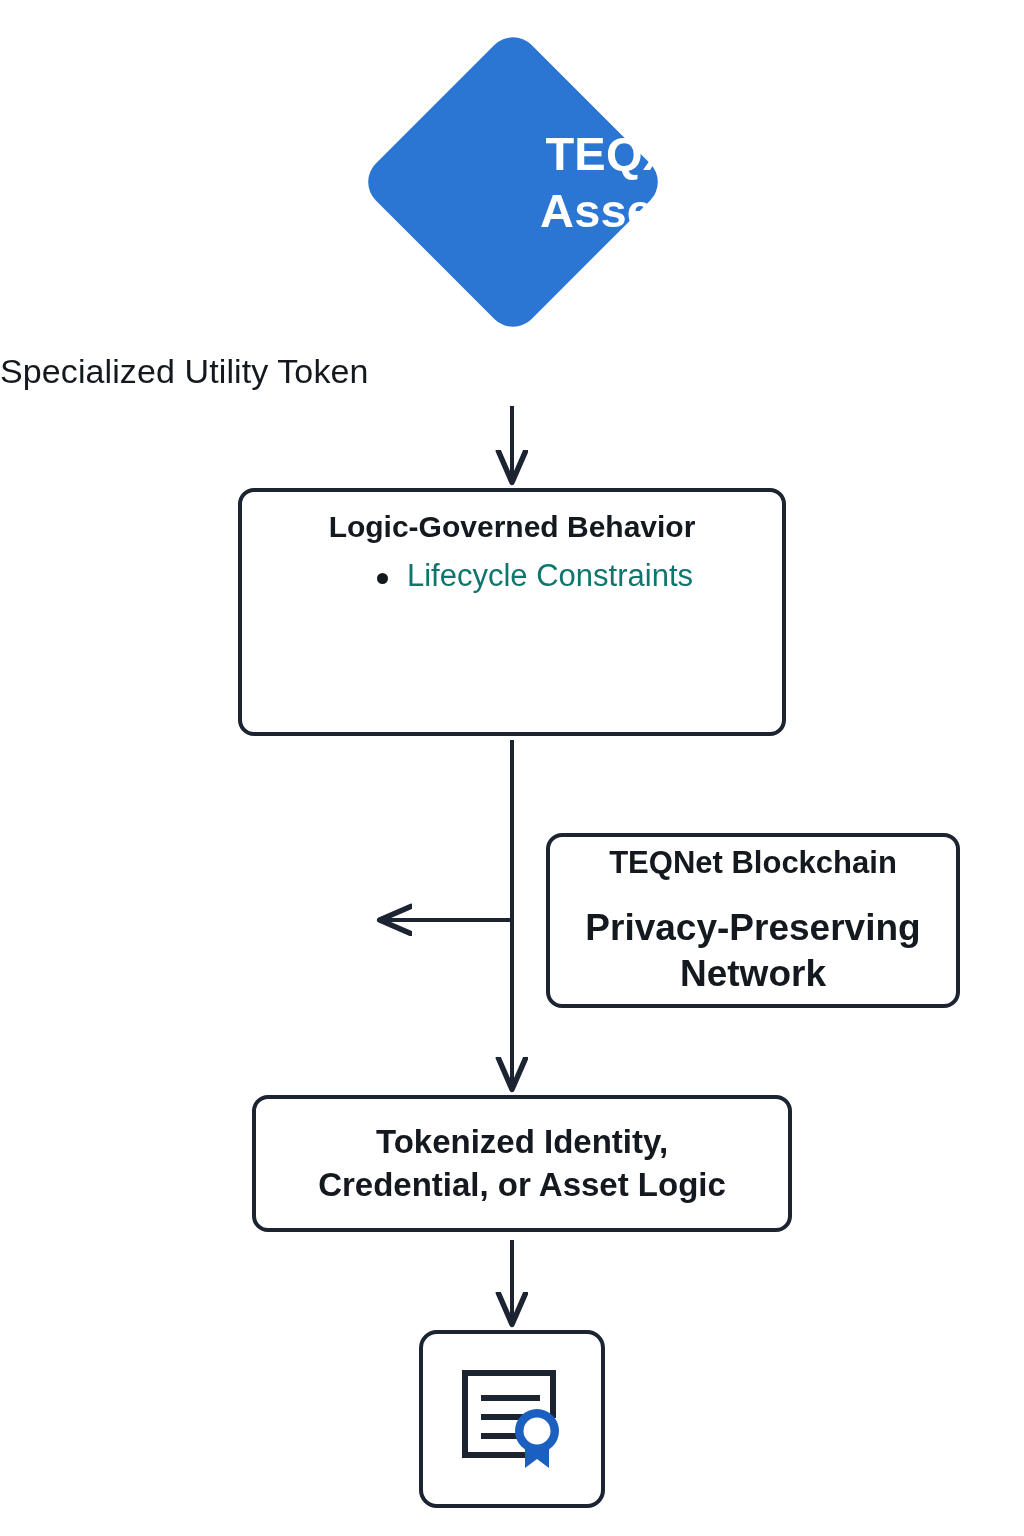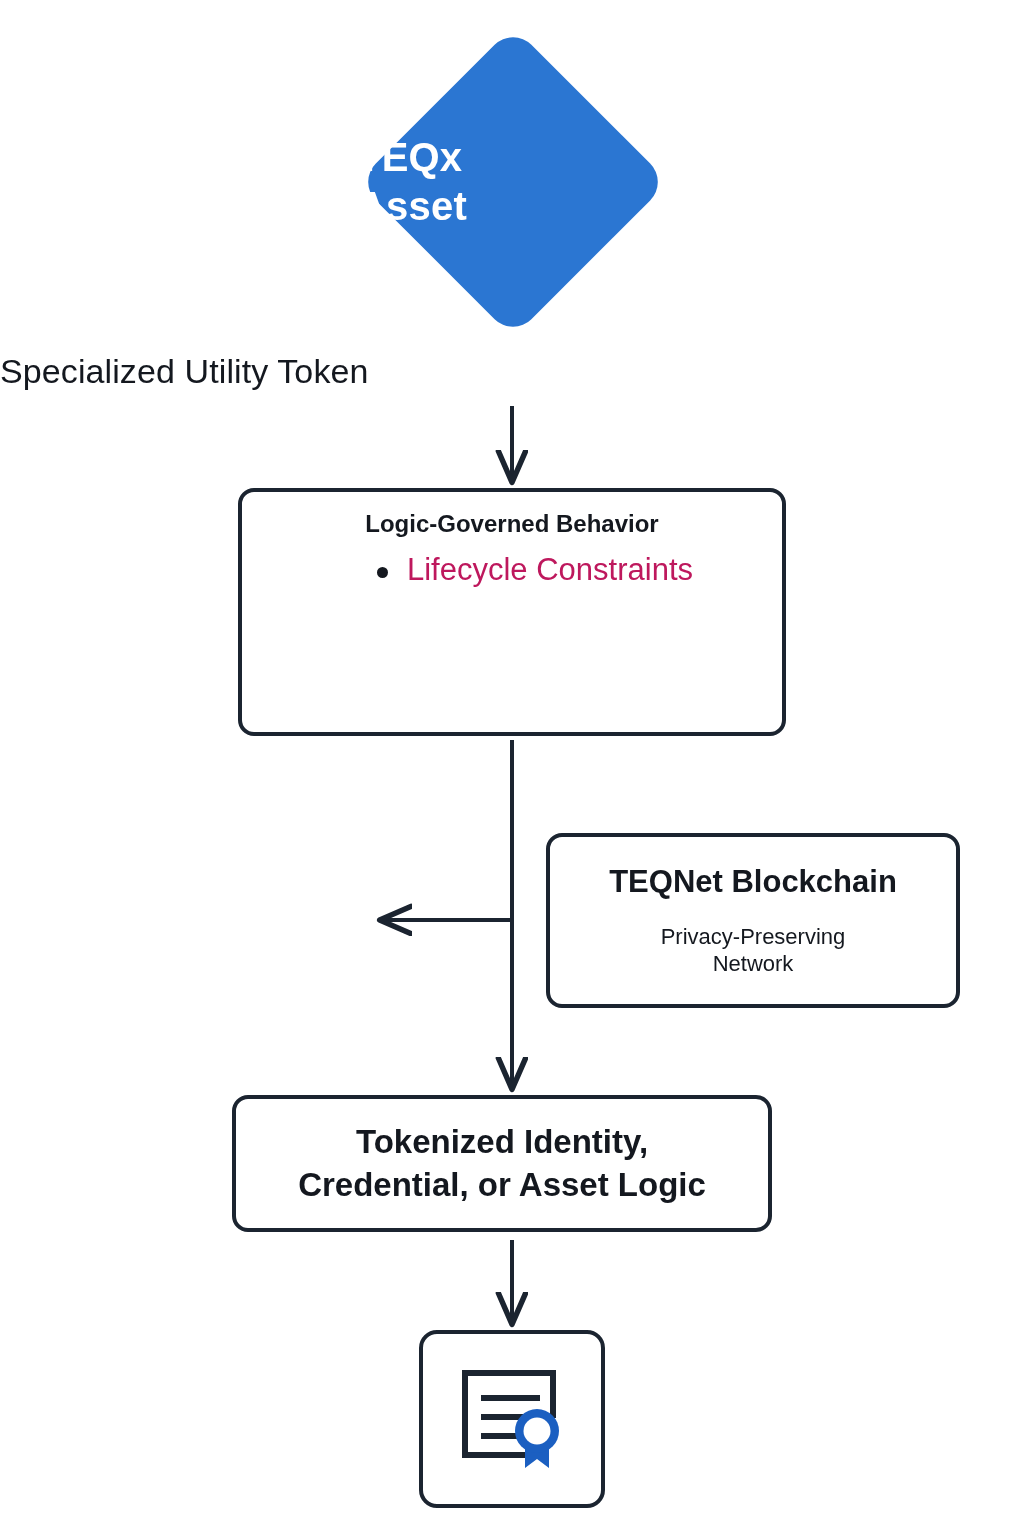"TEQx" .diamond-label { align-items: flex-start -> flex-end; font-size: 40px -> 47px }
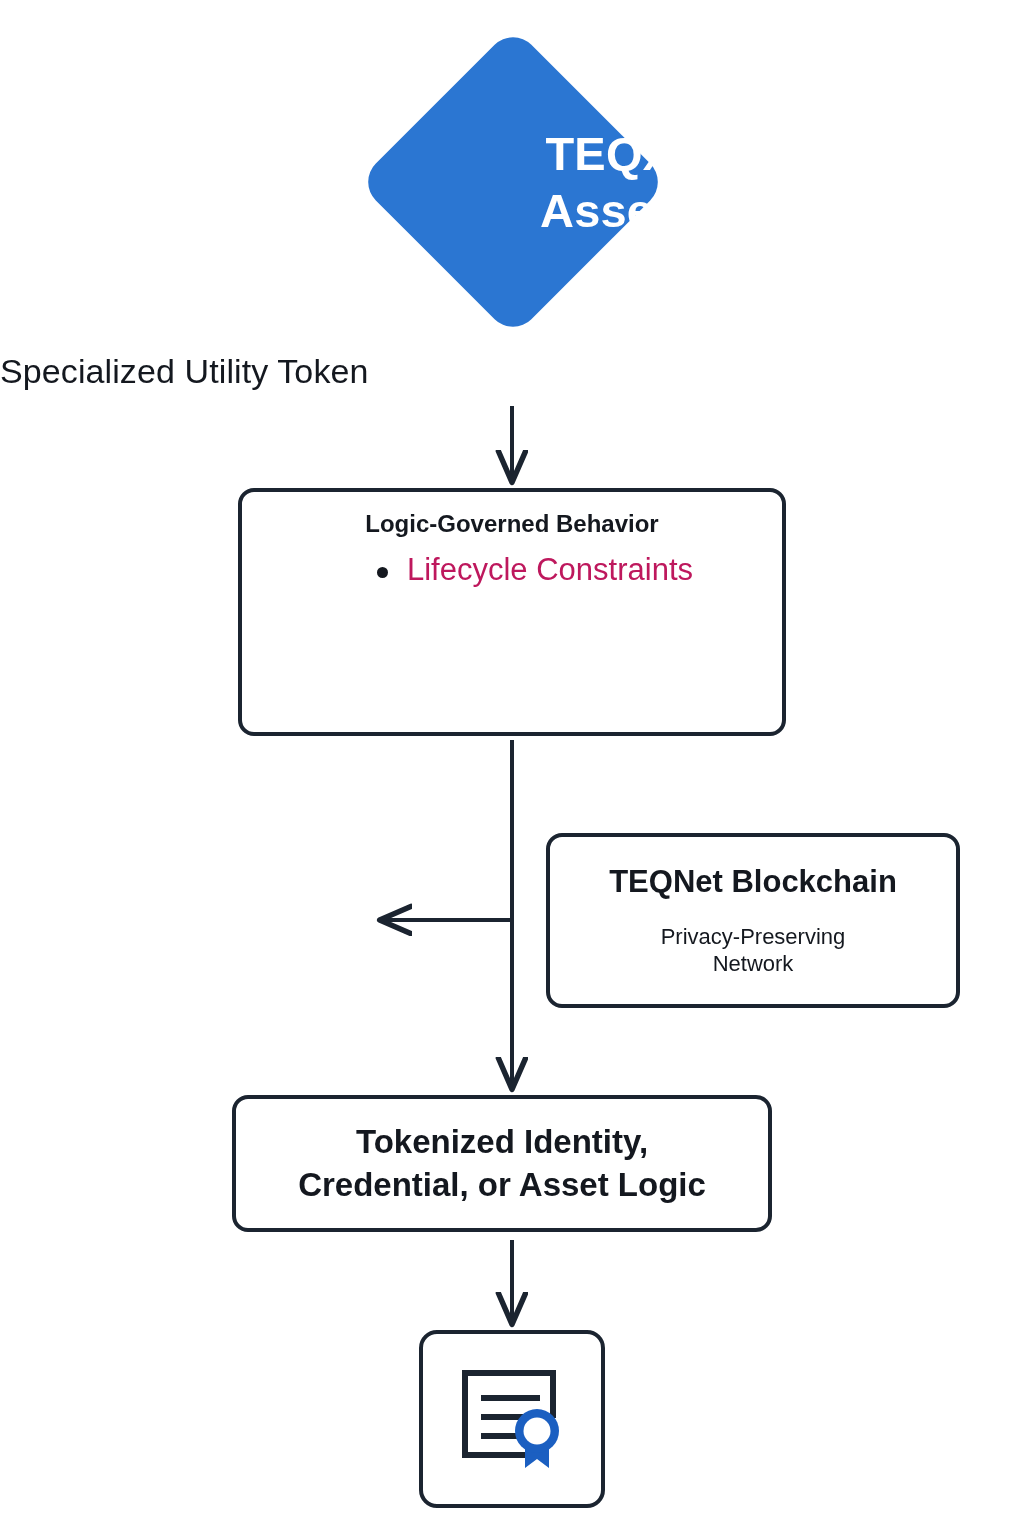"Logic-Governed Behavior" #logic-box .node-title { font-size: 24px -> 30px }
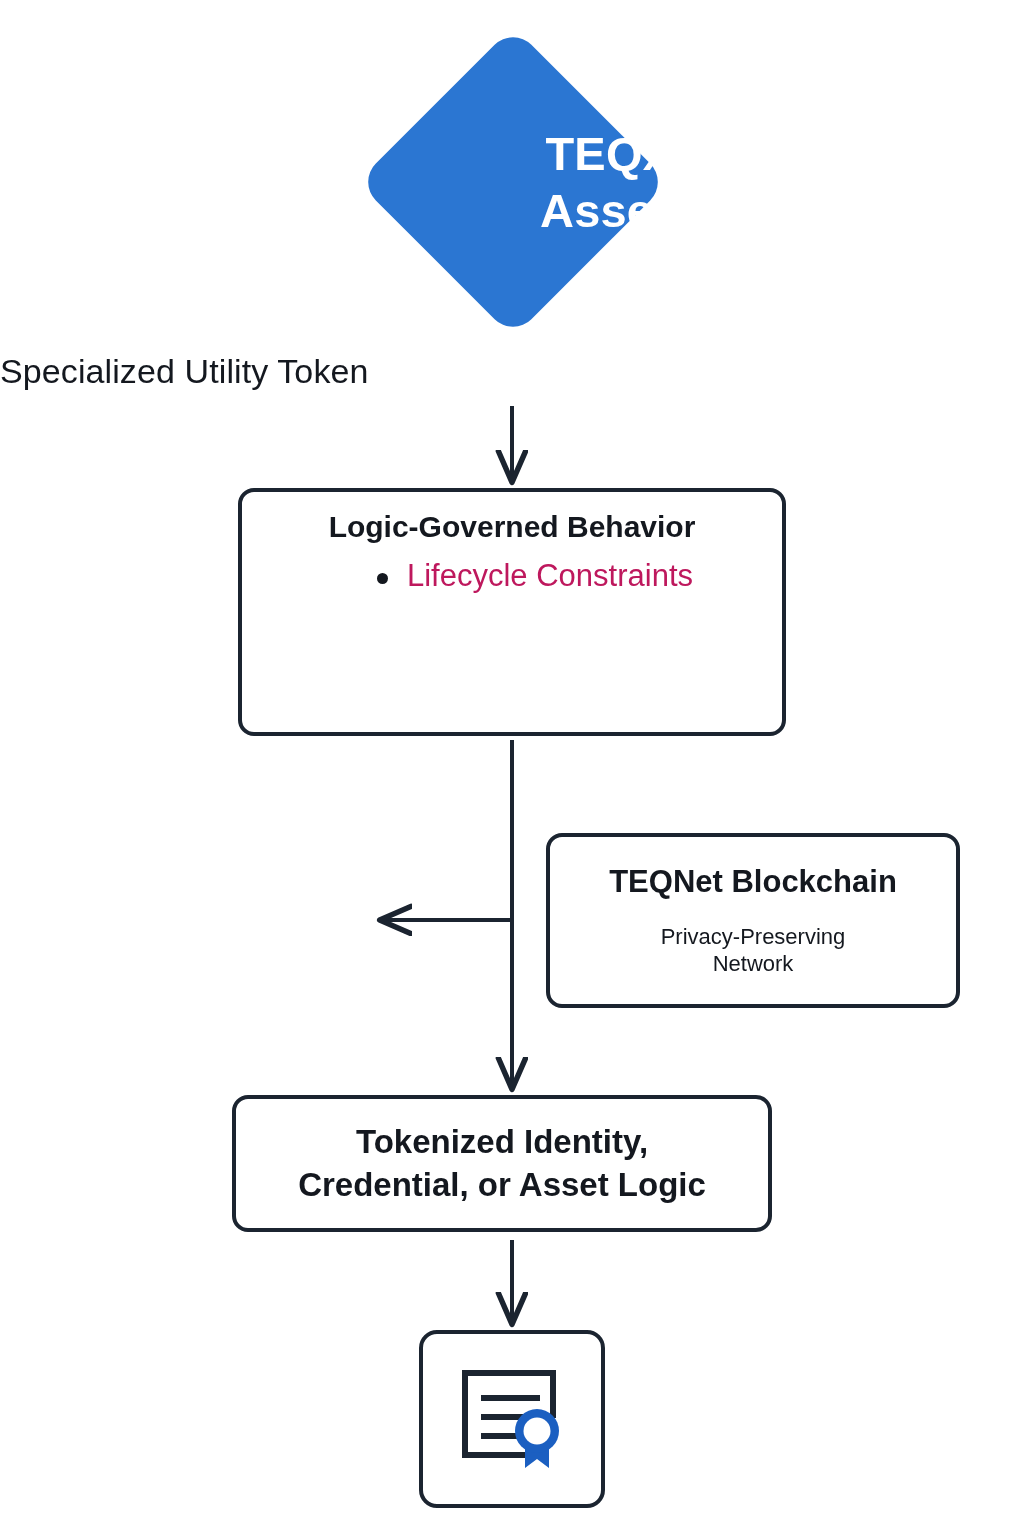"Lifecycle Constraints" .bullets li { color: #be185d -> #0f766e }
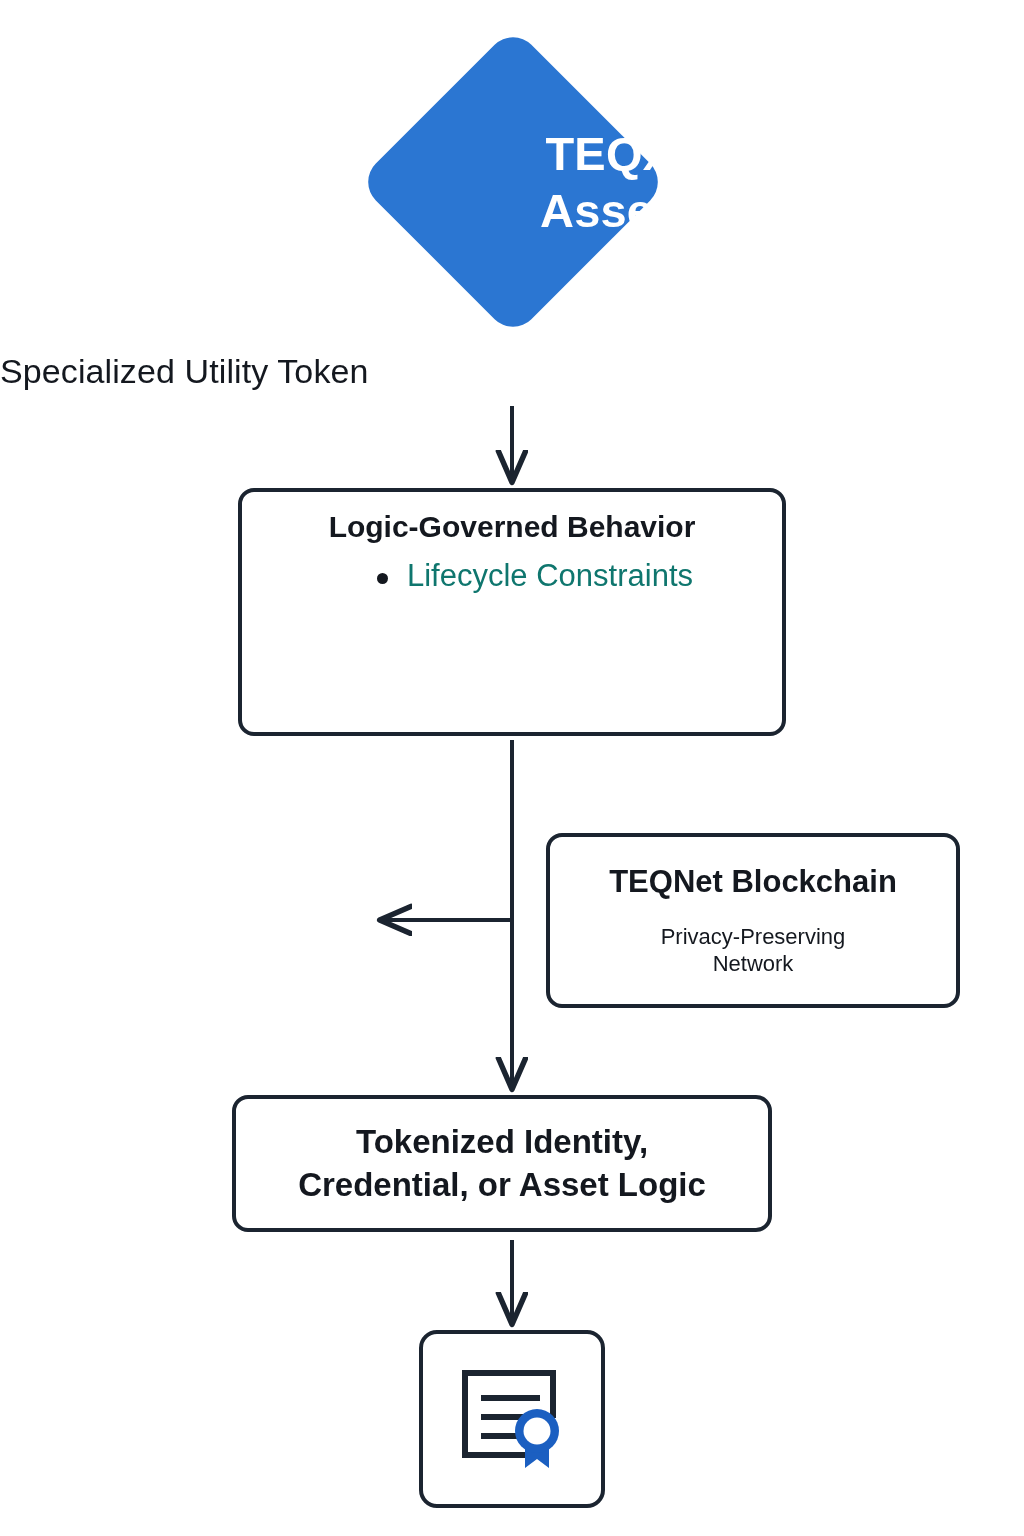"Privacy-Preserving" #teqnet-box .node-sub { font-size: 22px -> 37px; font-weight: none -> bold }
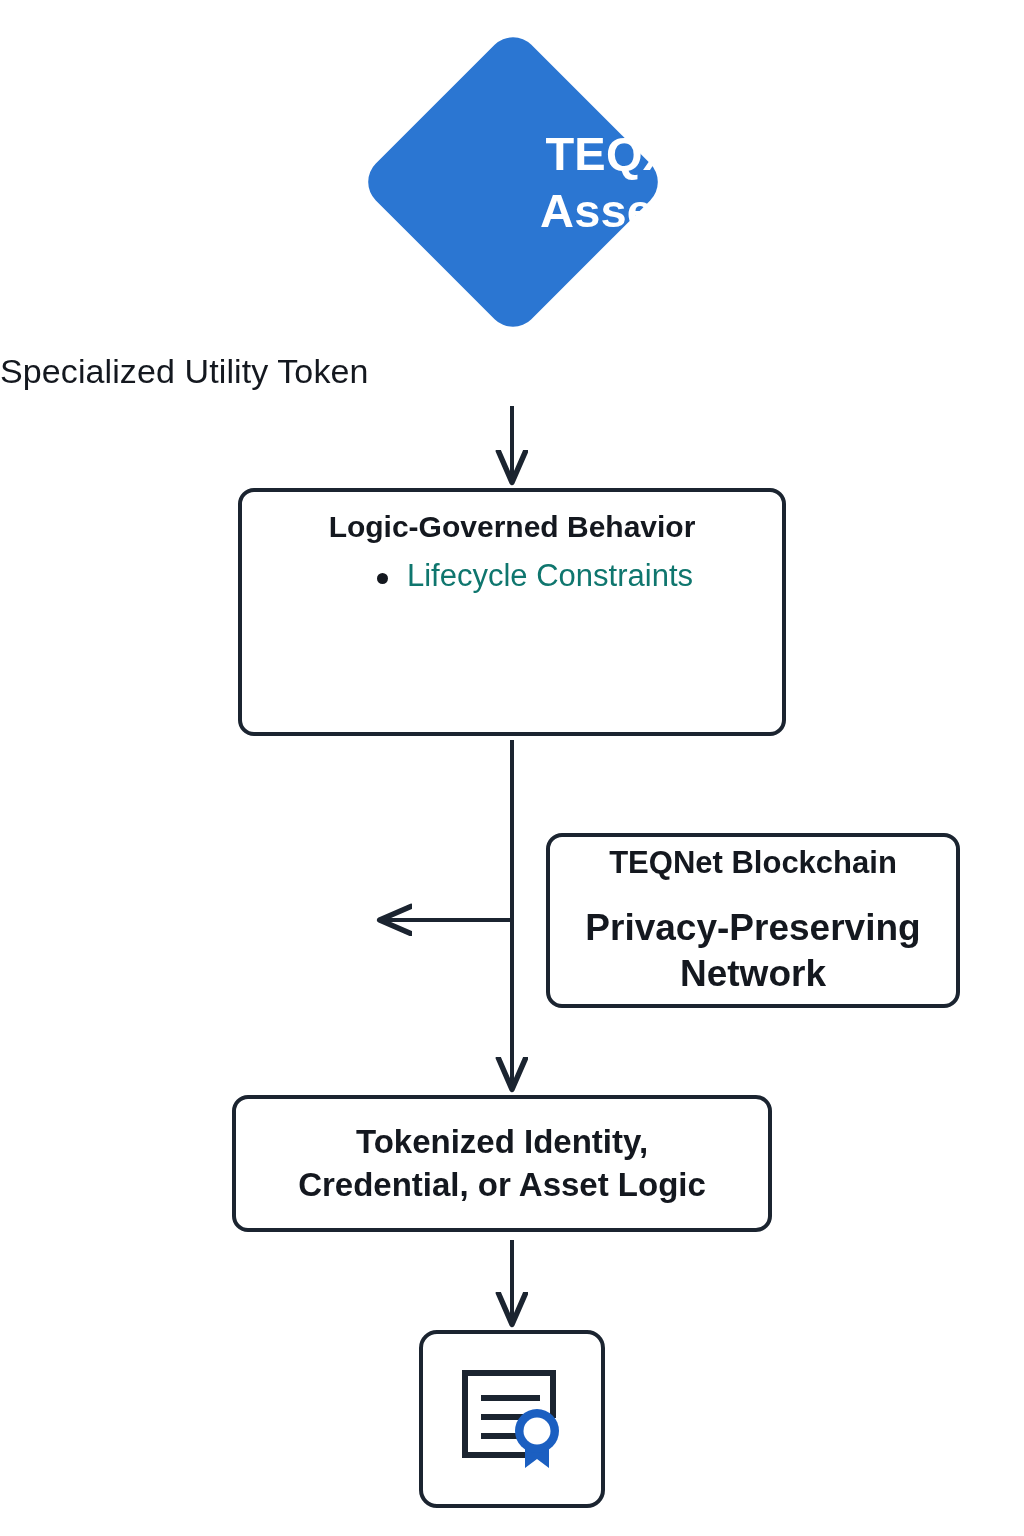"Tokenized Identity," #outcome-box { left: 232px -> 252px }
